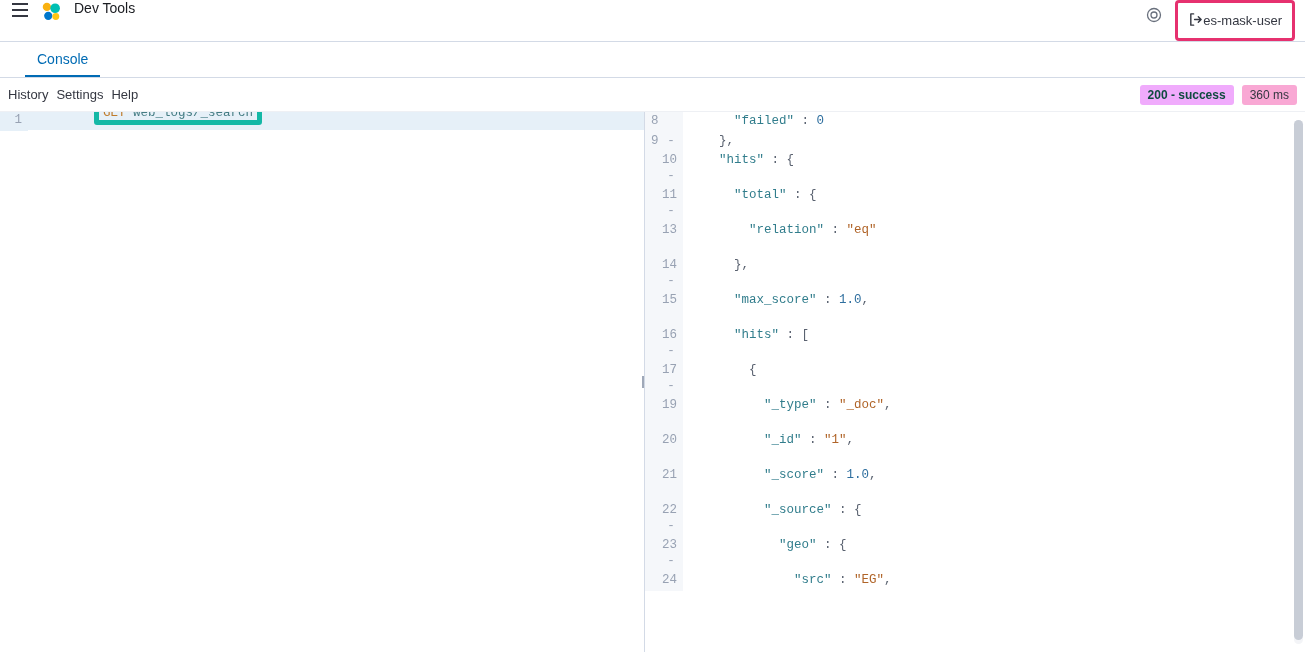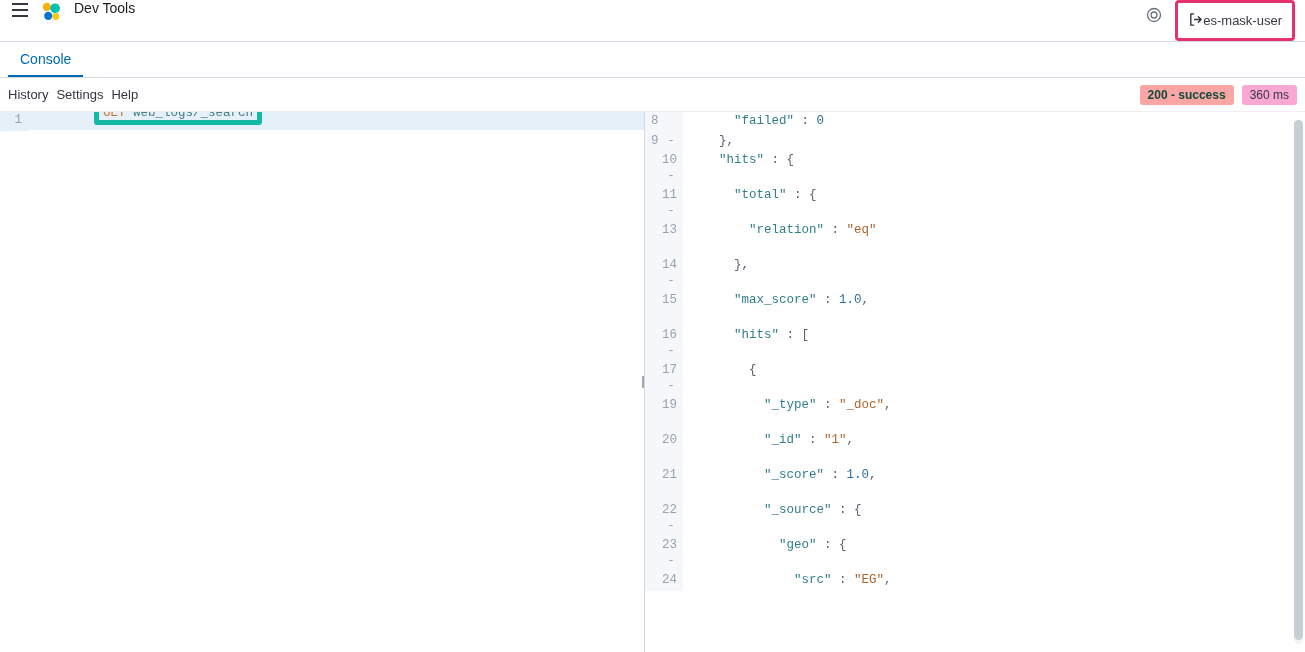"Console" .tabs-row { padding-left: 8px -> 25px }
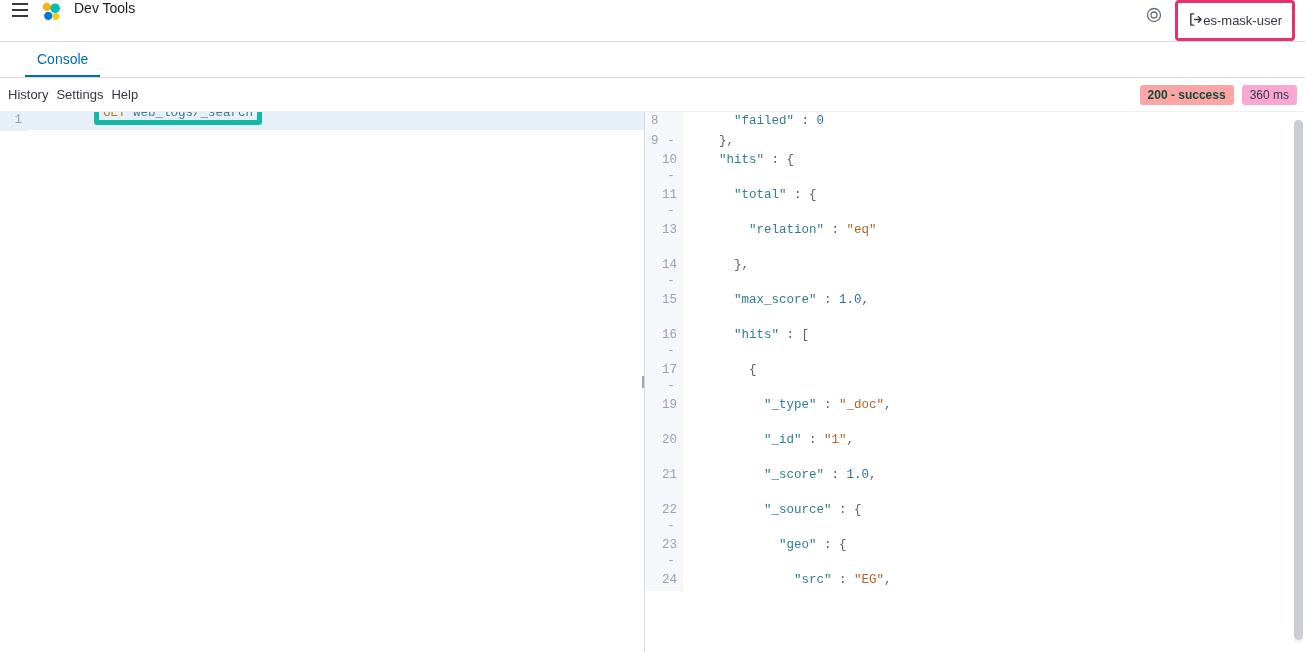"200 - success" .status-badge { background: #fca5a5 -> #f0abfc }
